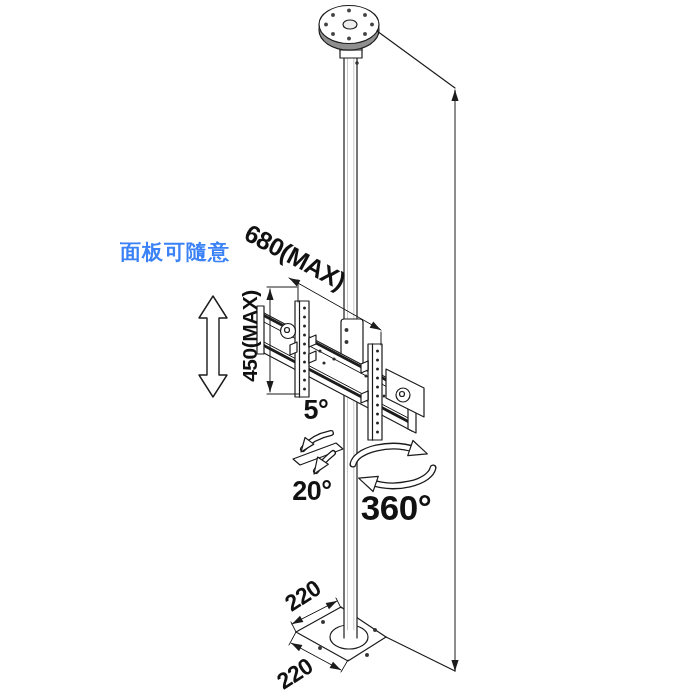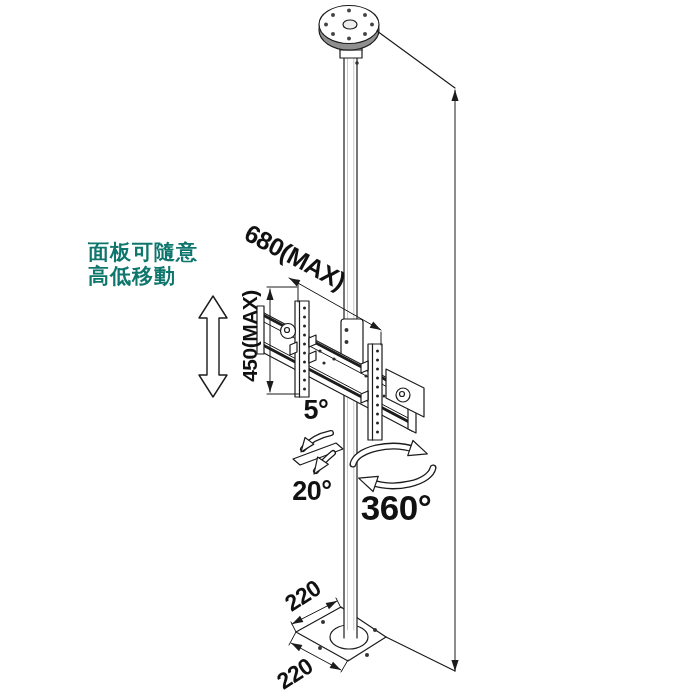"面板可隨意" #note { color: #0f766e -> #3b82f6; text-align: none -> right }
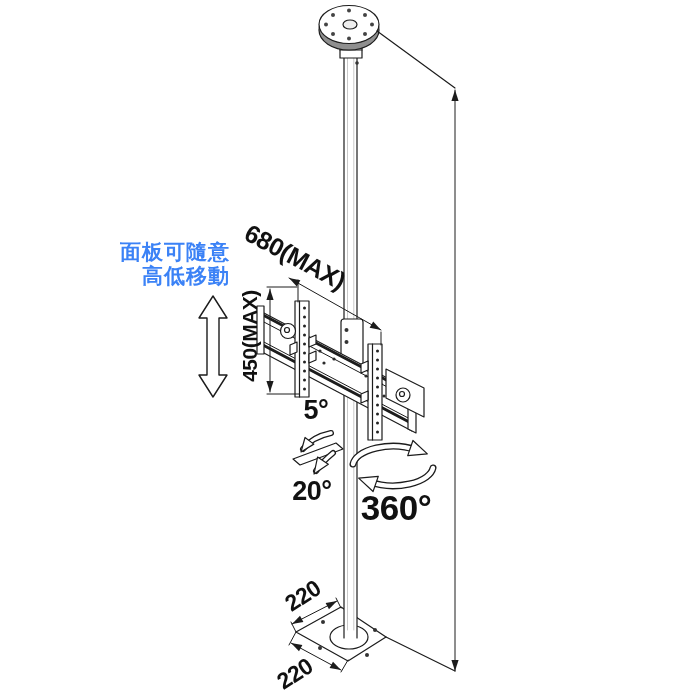"高低移動" div { html: <div>高低移動</div> -> none }
